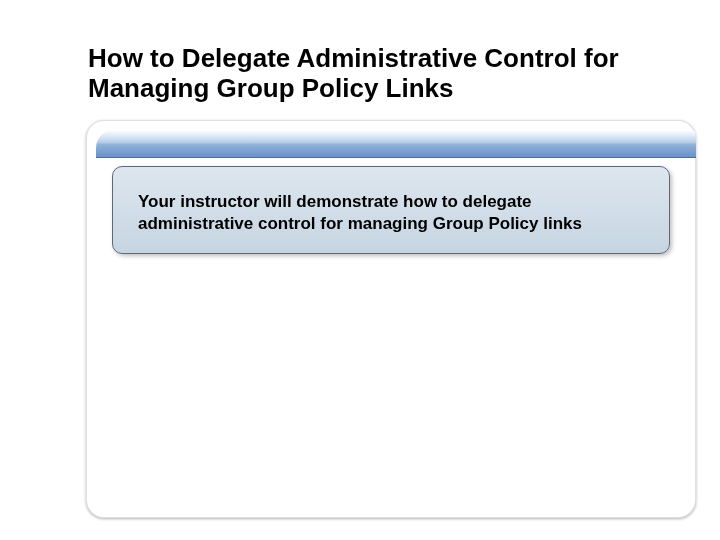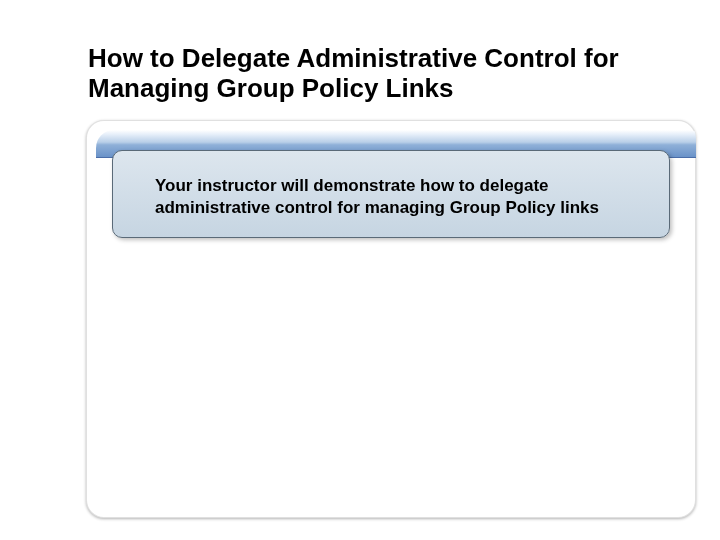"Your instructor will demonstrate how" .callout { padding: 14px 32px -> 14px 15px; top: 120px -> 136px }
